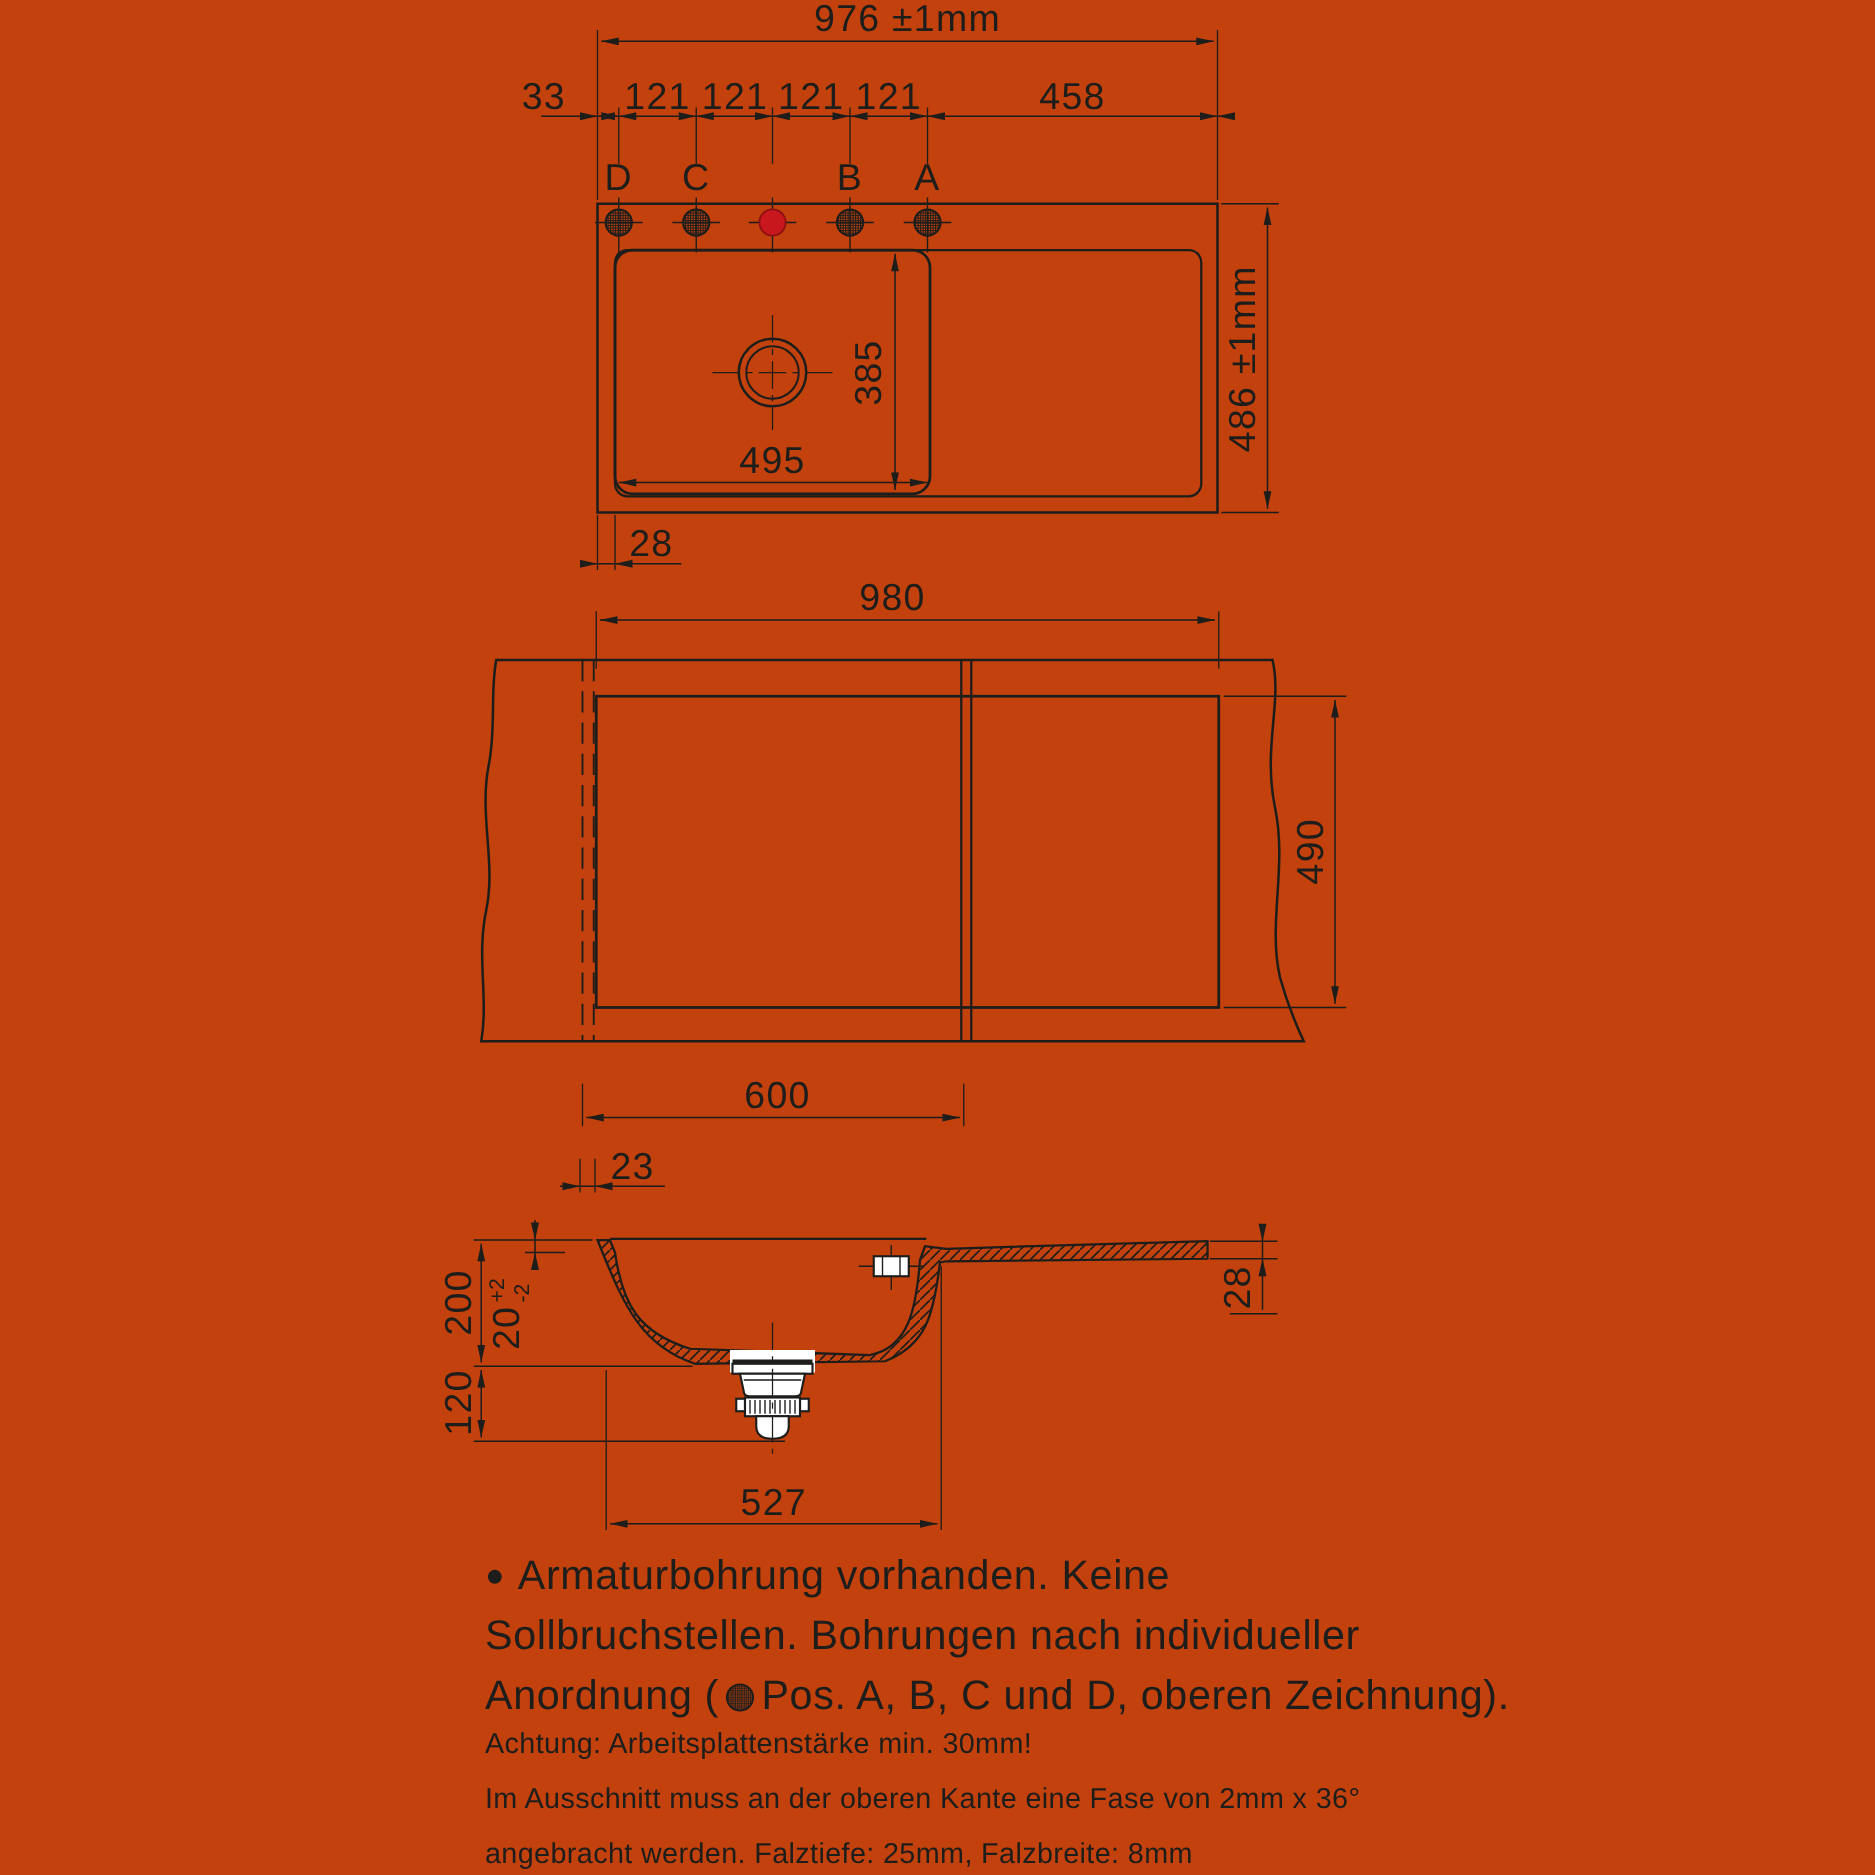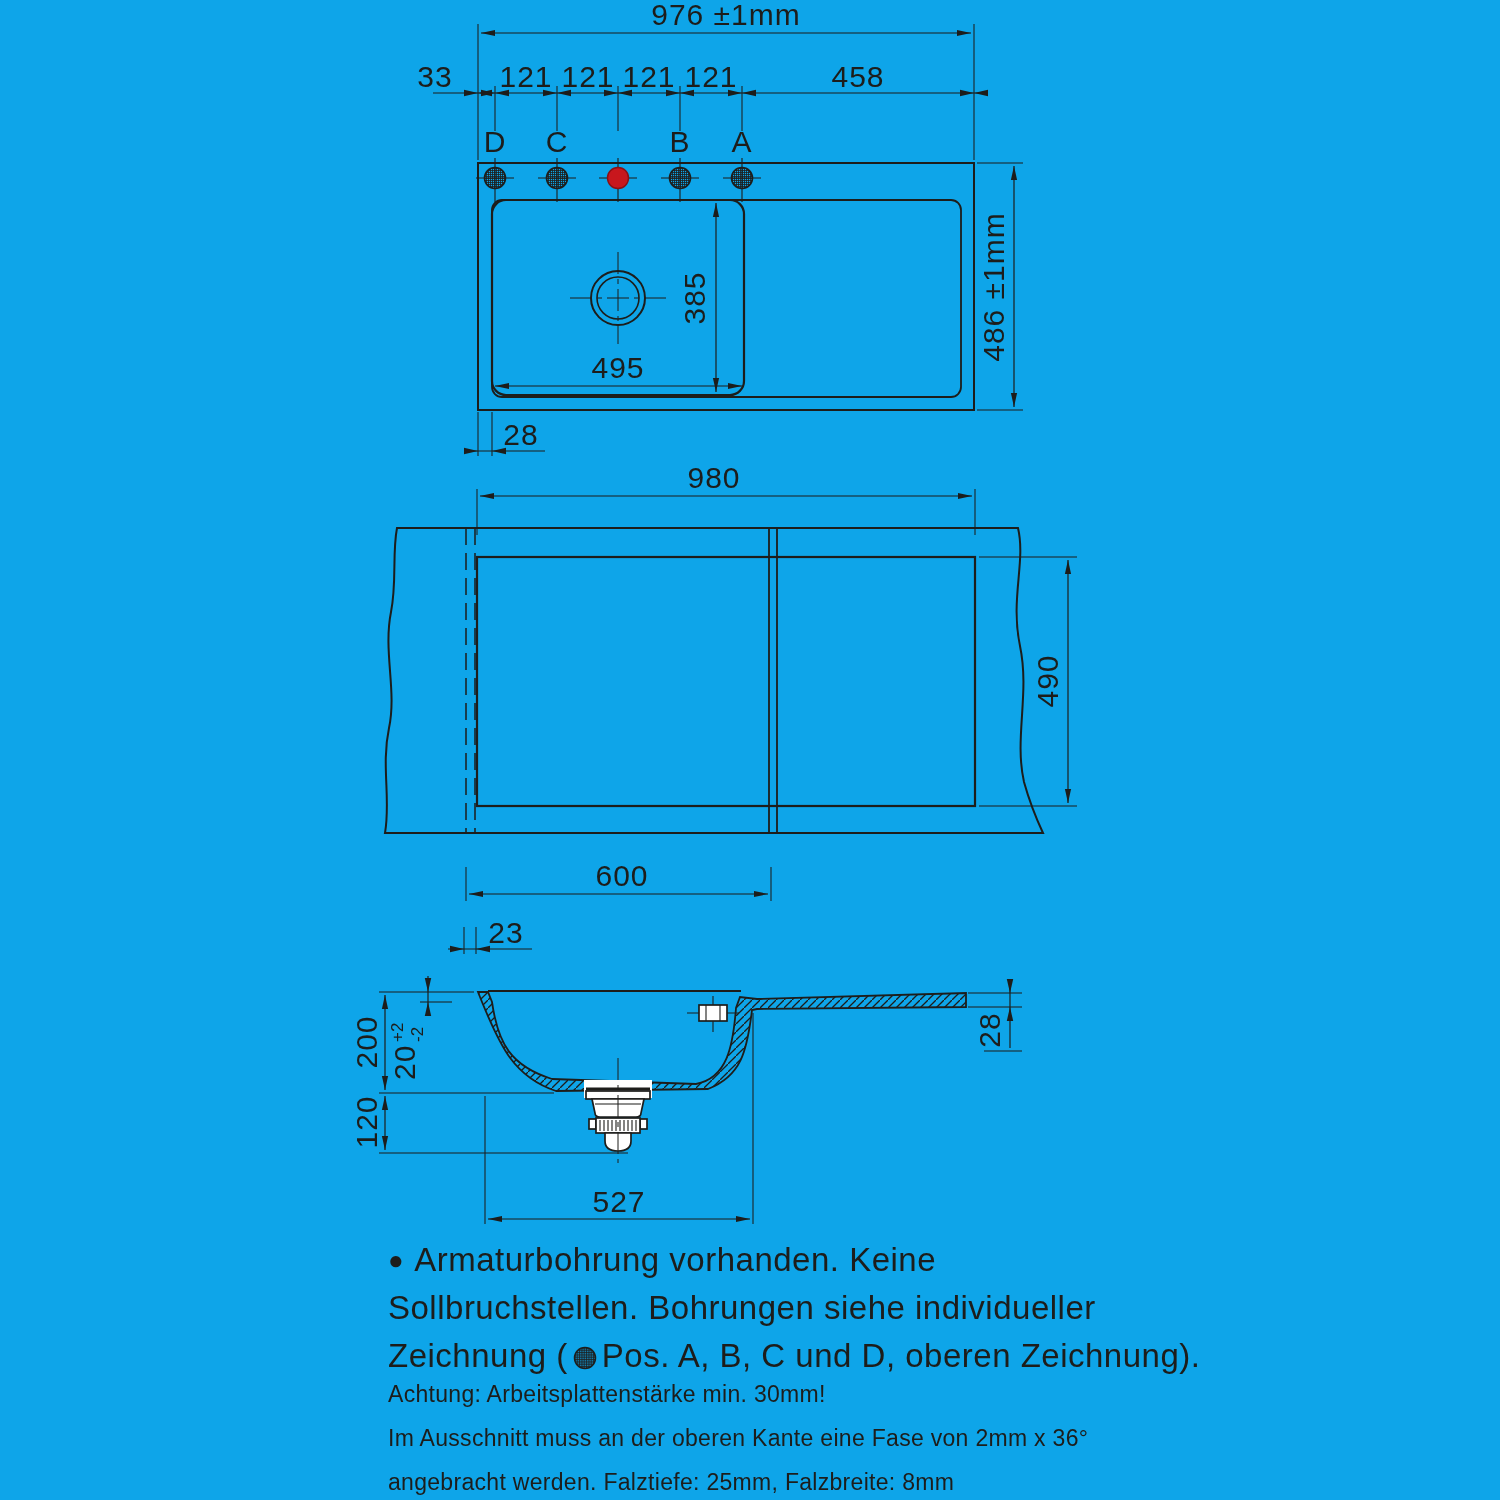"976 ±1mm" #stage { background: #0ea5e9 -> #c2410c }
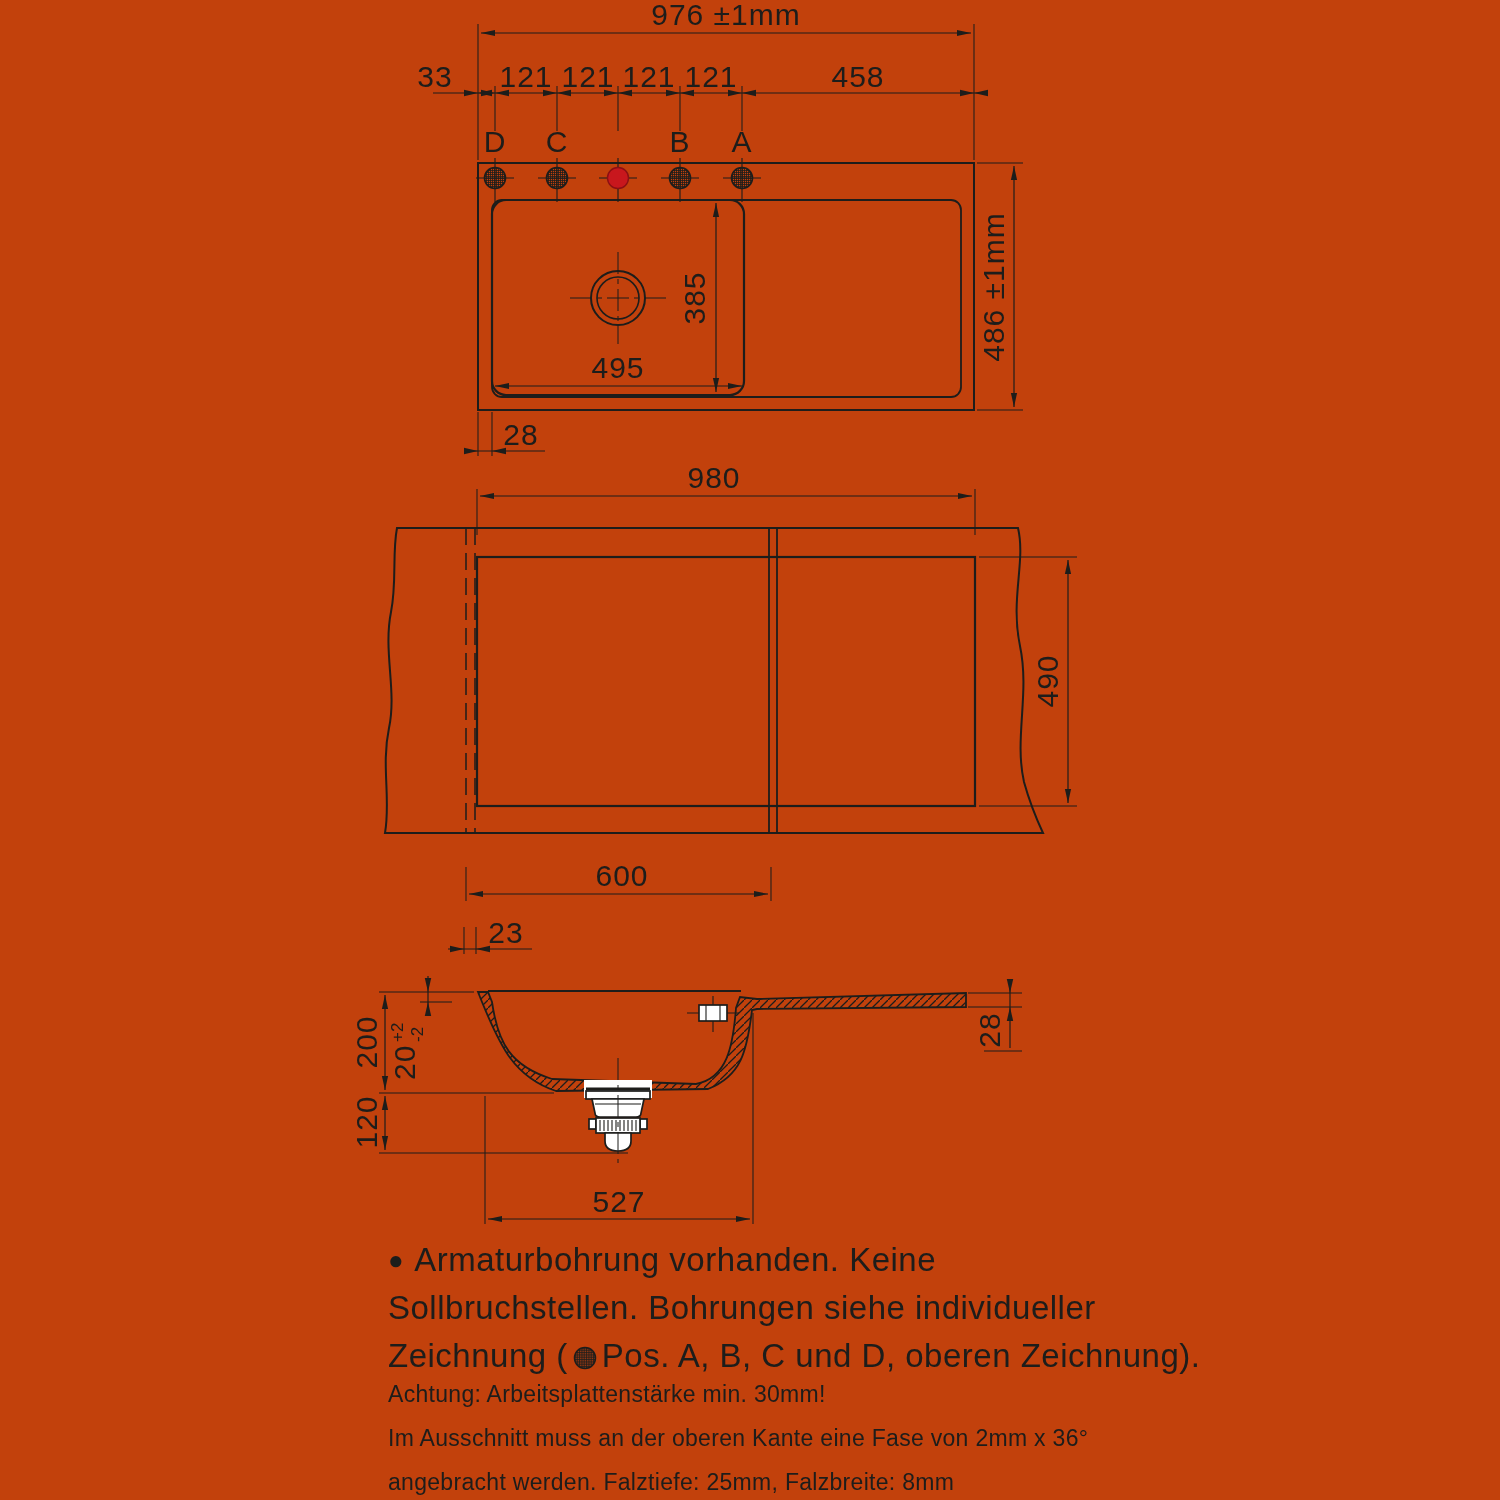"Sollbruchstellen. Bohrungen siehe" div.nline { text: siehe -> nach }
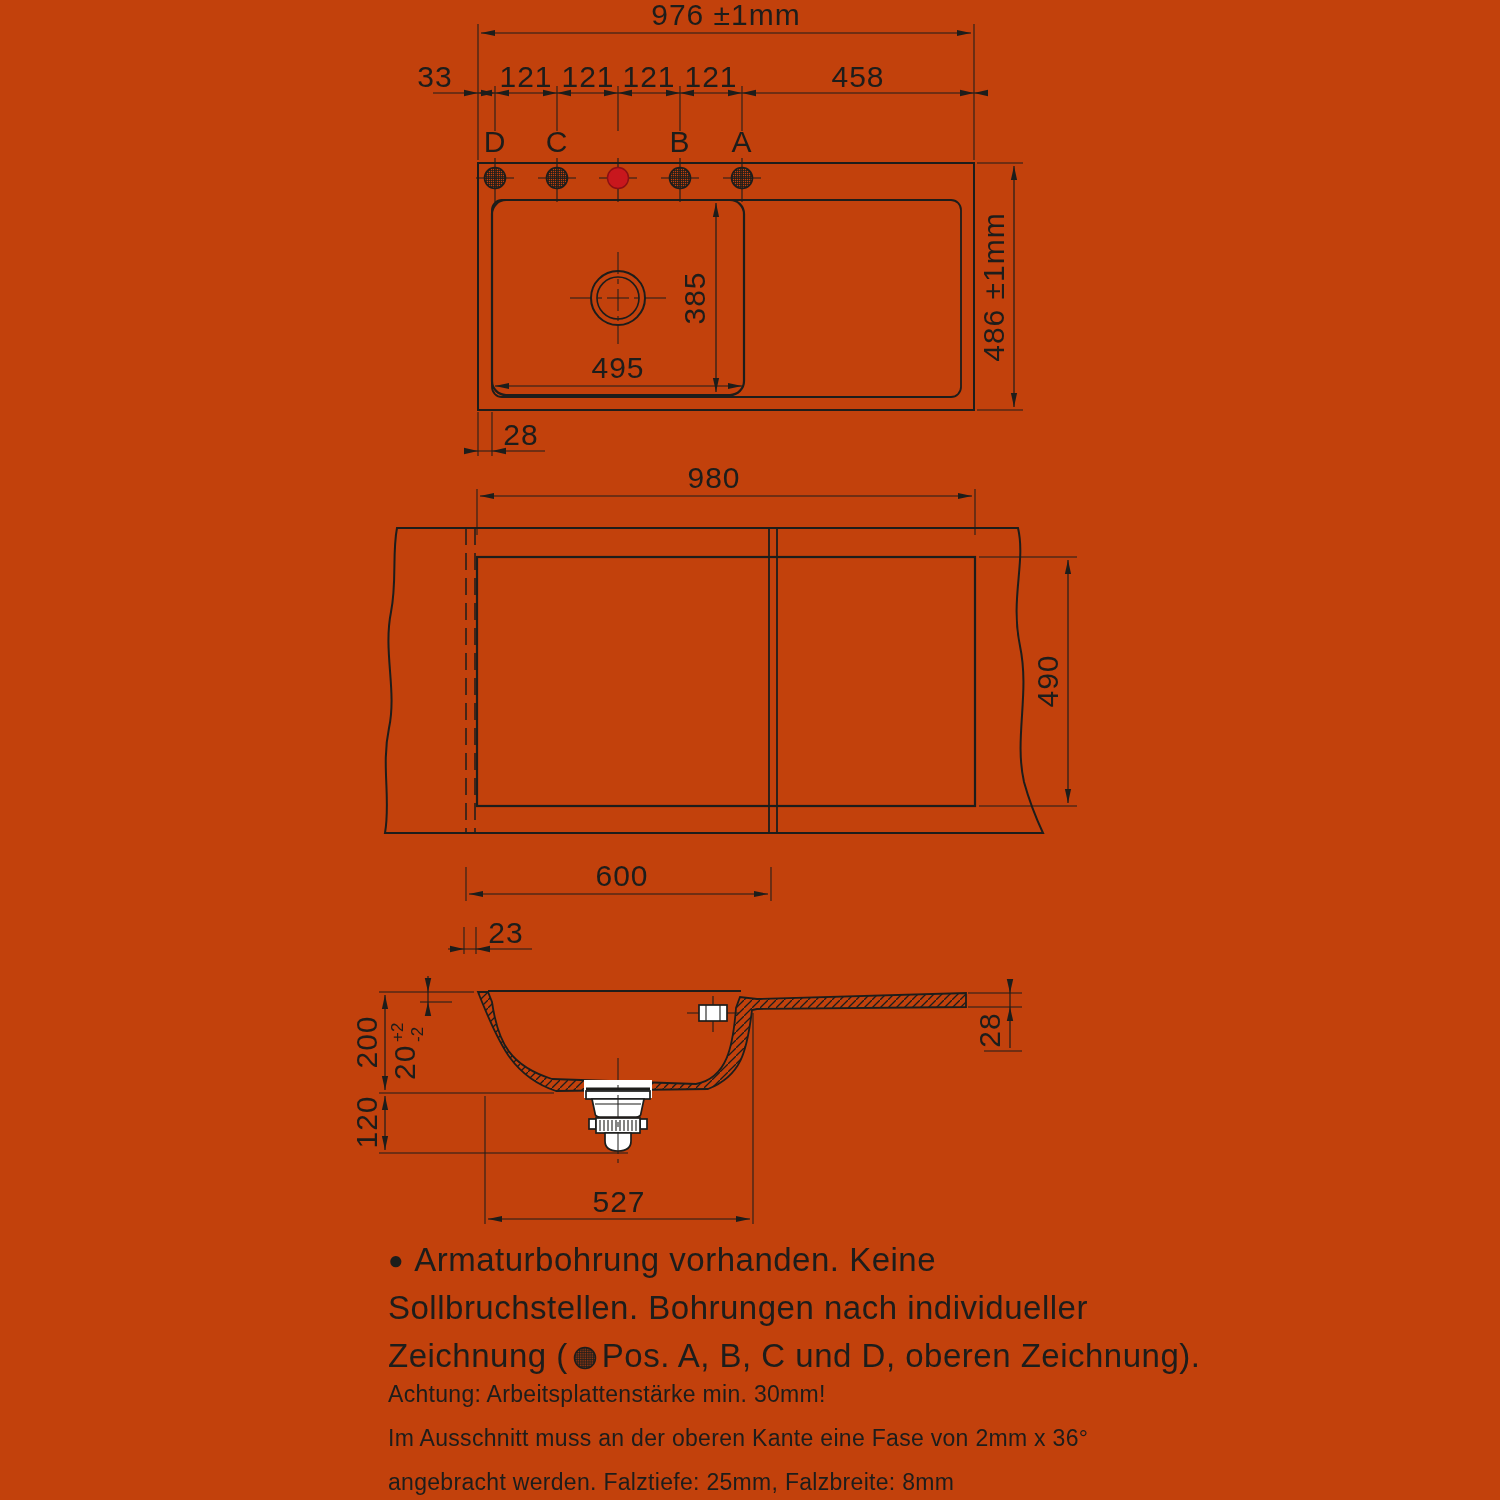"Zeichnung (" span { text: Zeichnung -> Anordnung }
